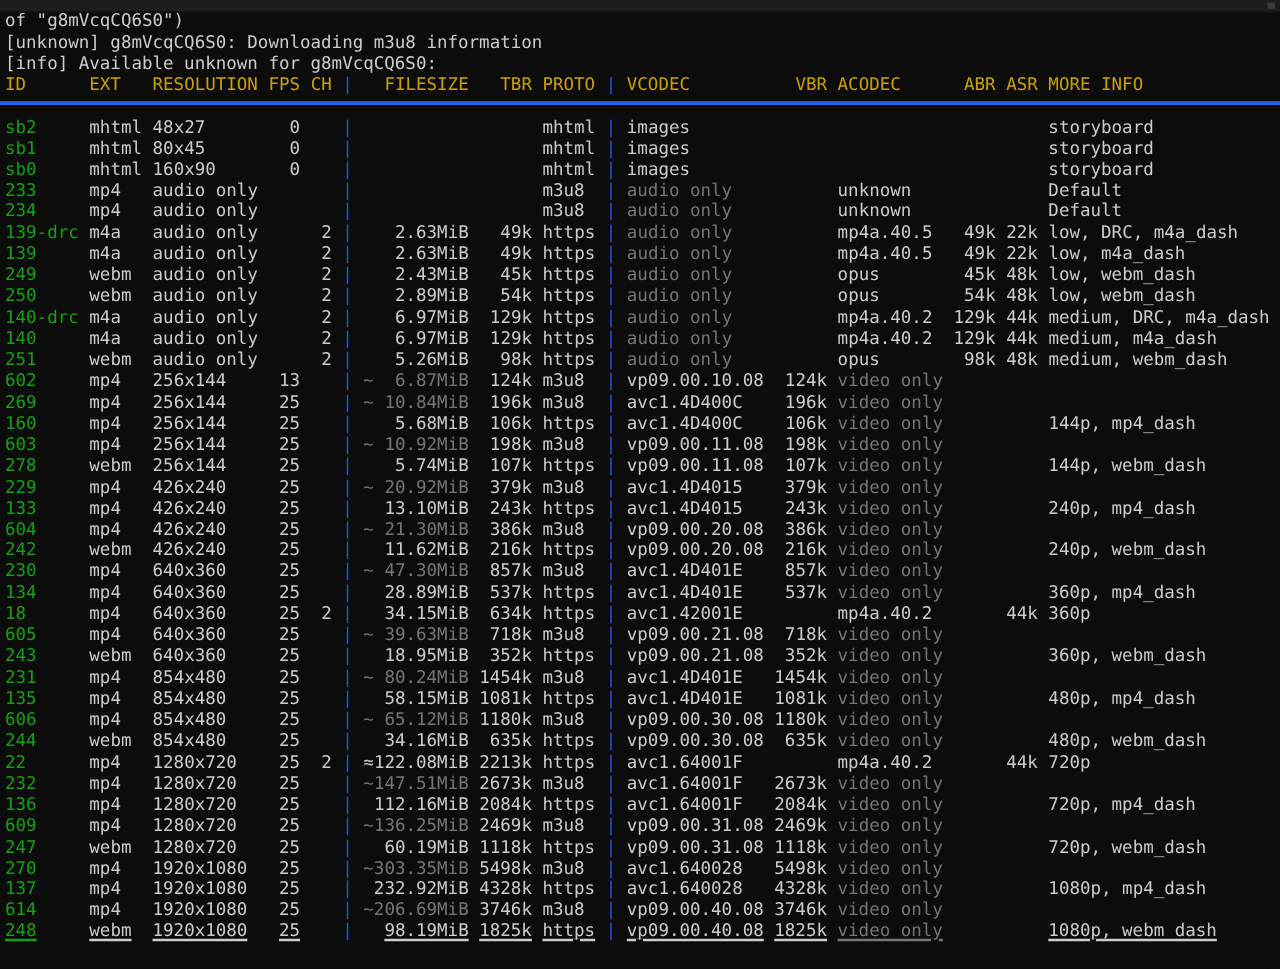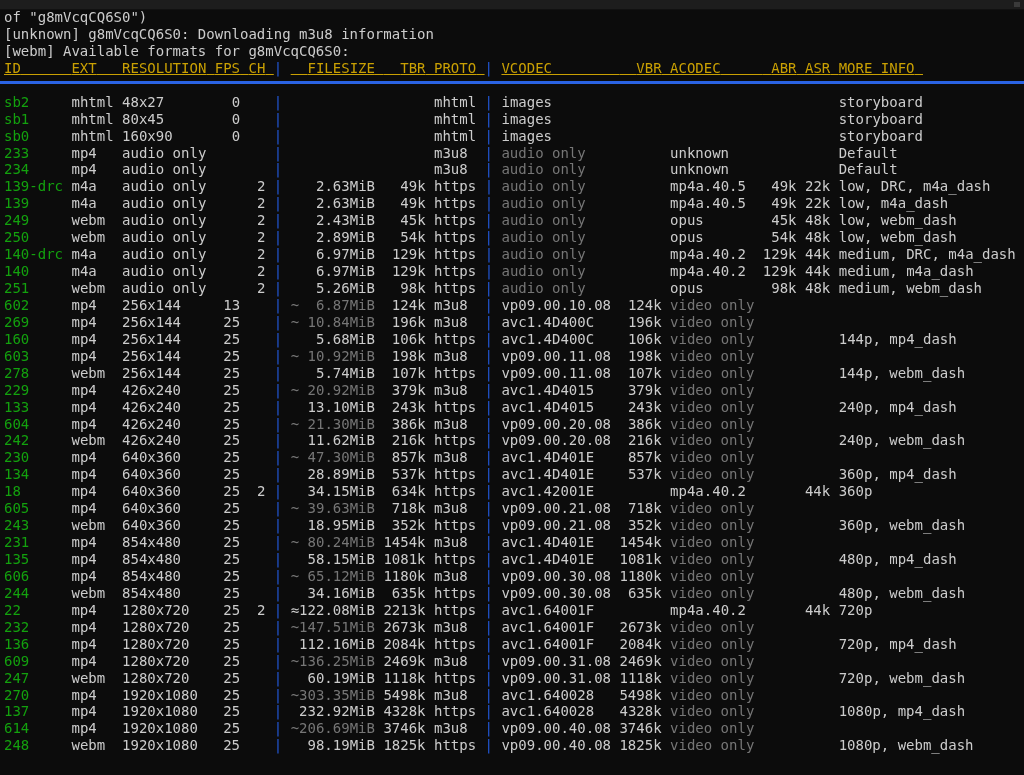"[webm] Available formats for" div.line { text: webm] Available formats -> info] Available unknown }
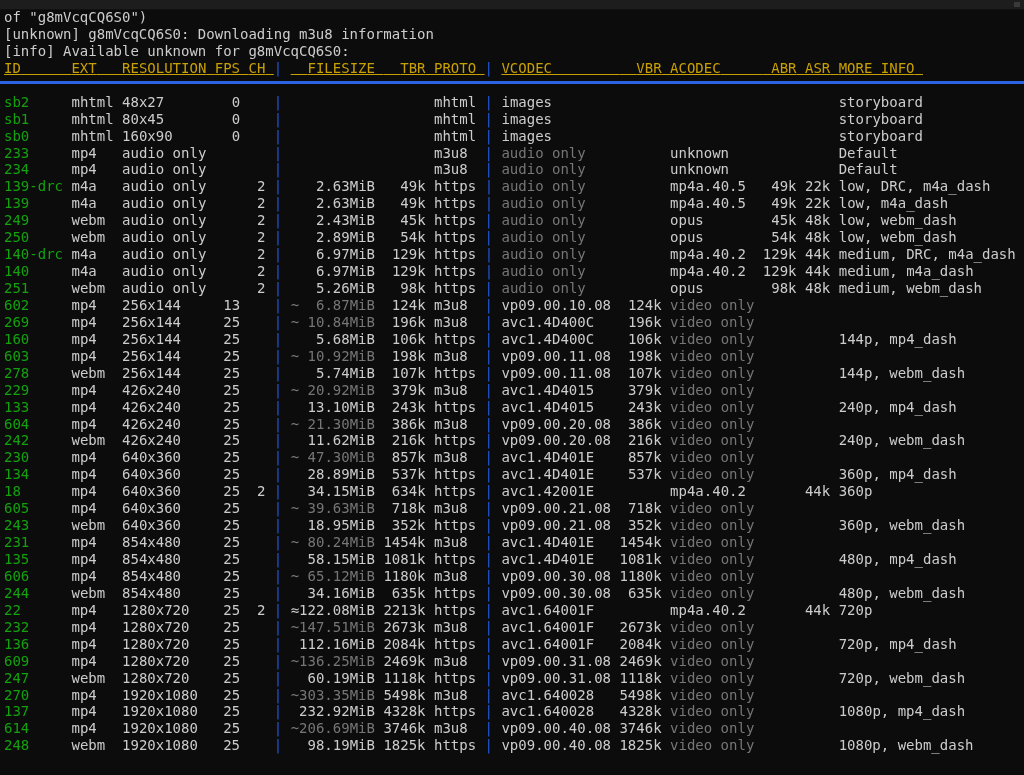"ID" .hdr { text-decoration: underline -> none }
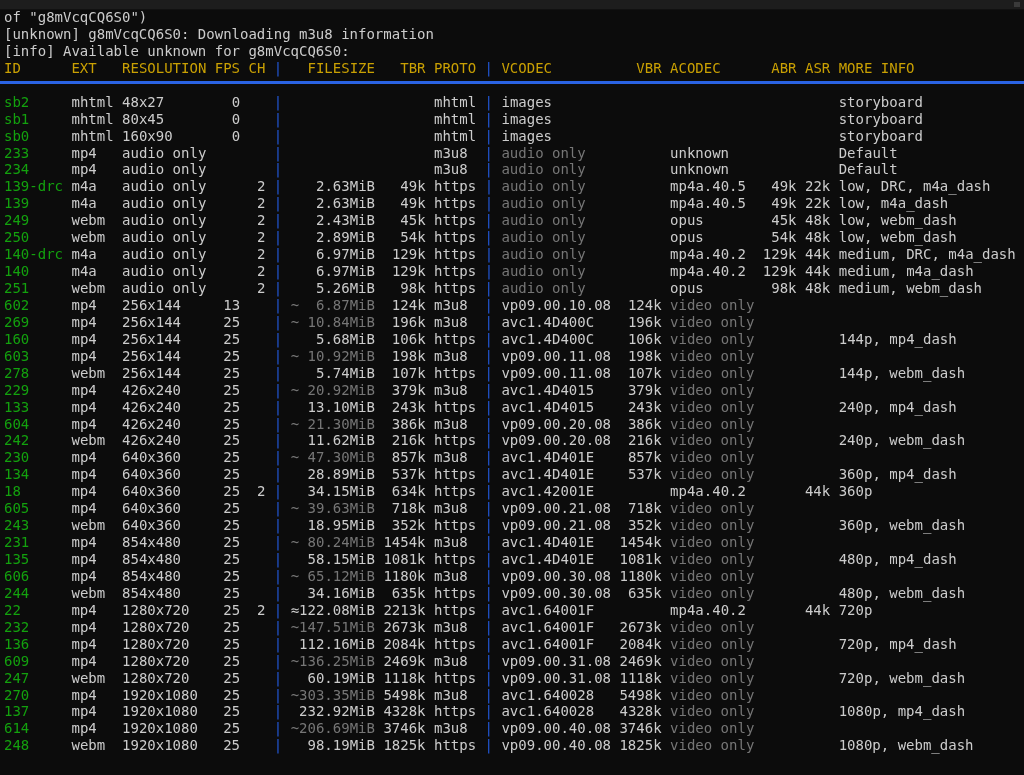"248" .u-row .val { text-decoration: none -> underline }
